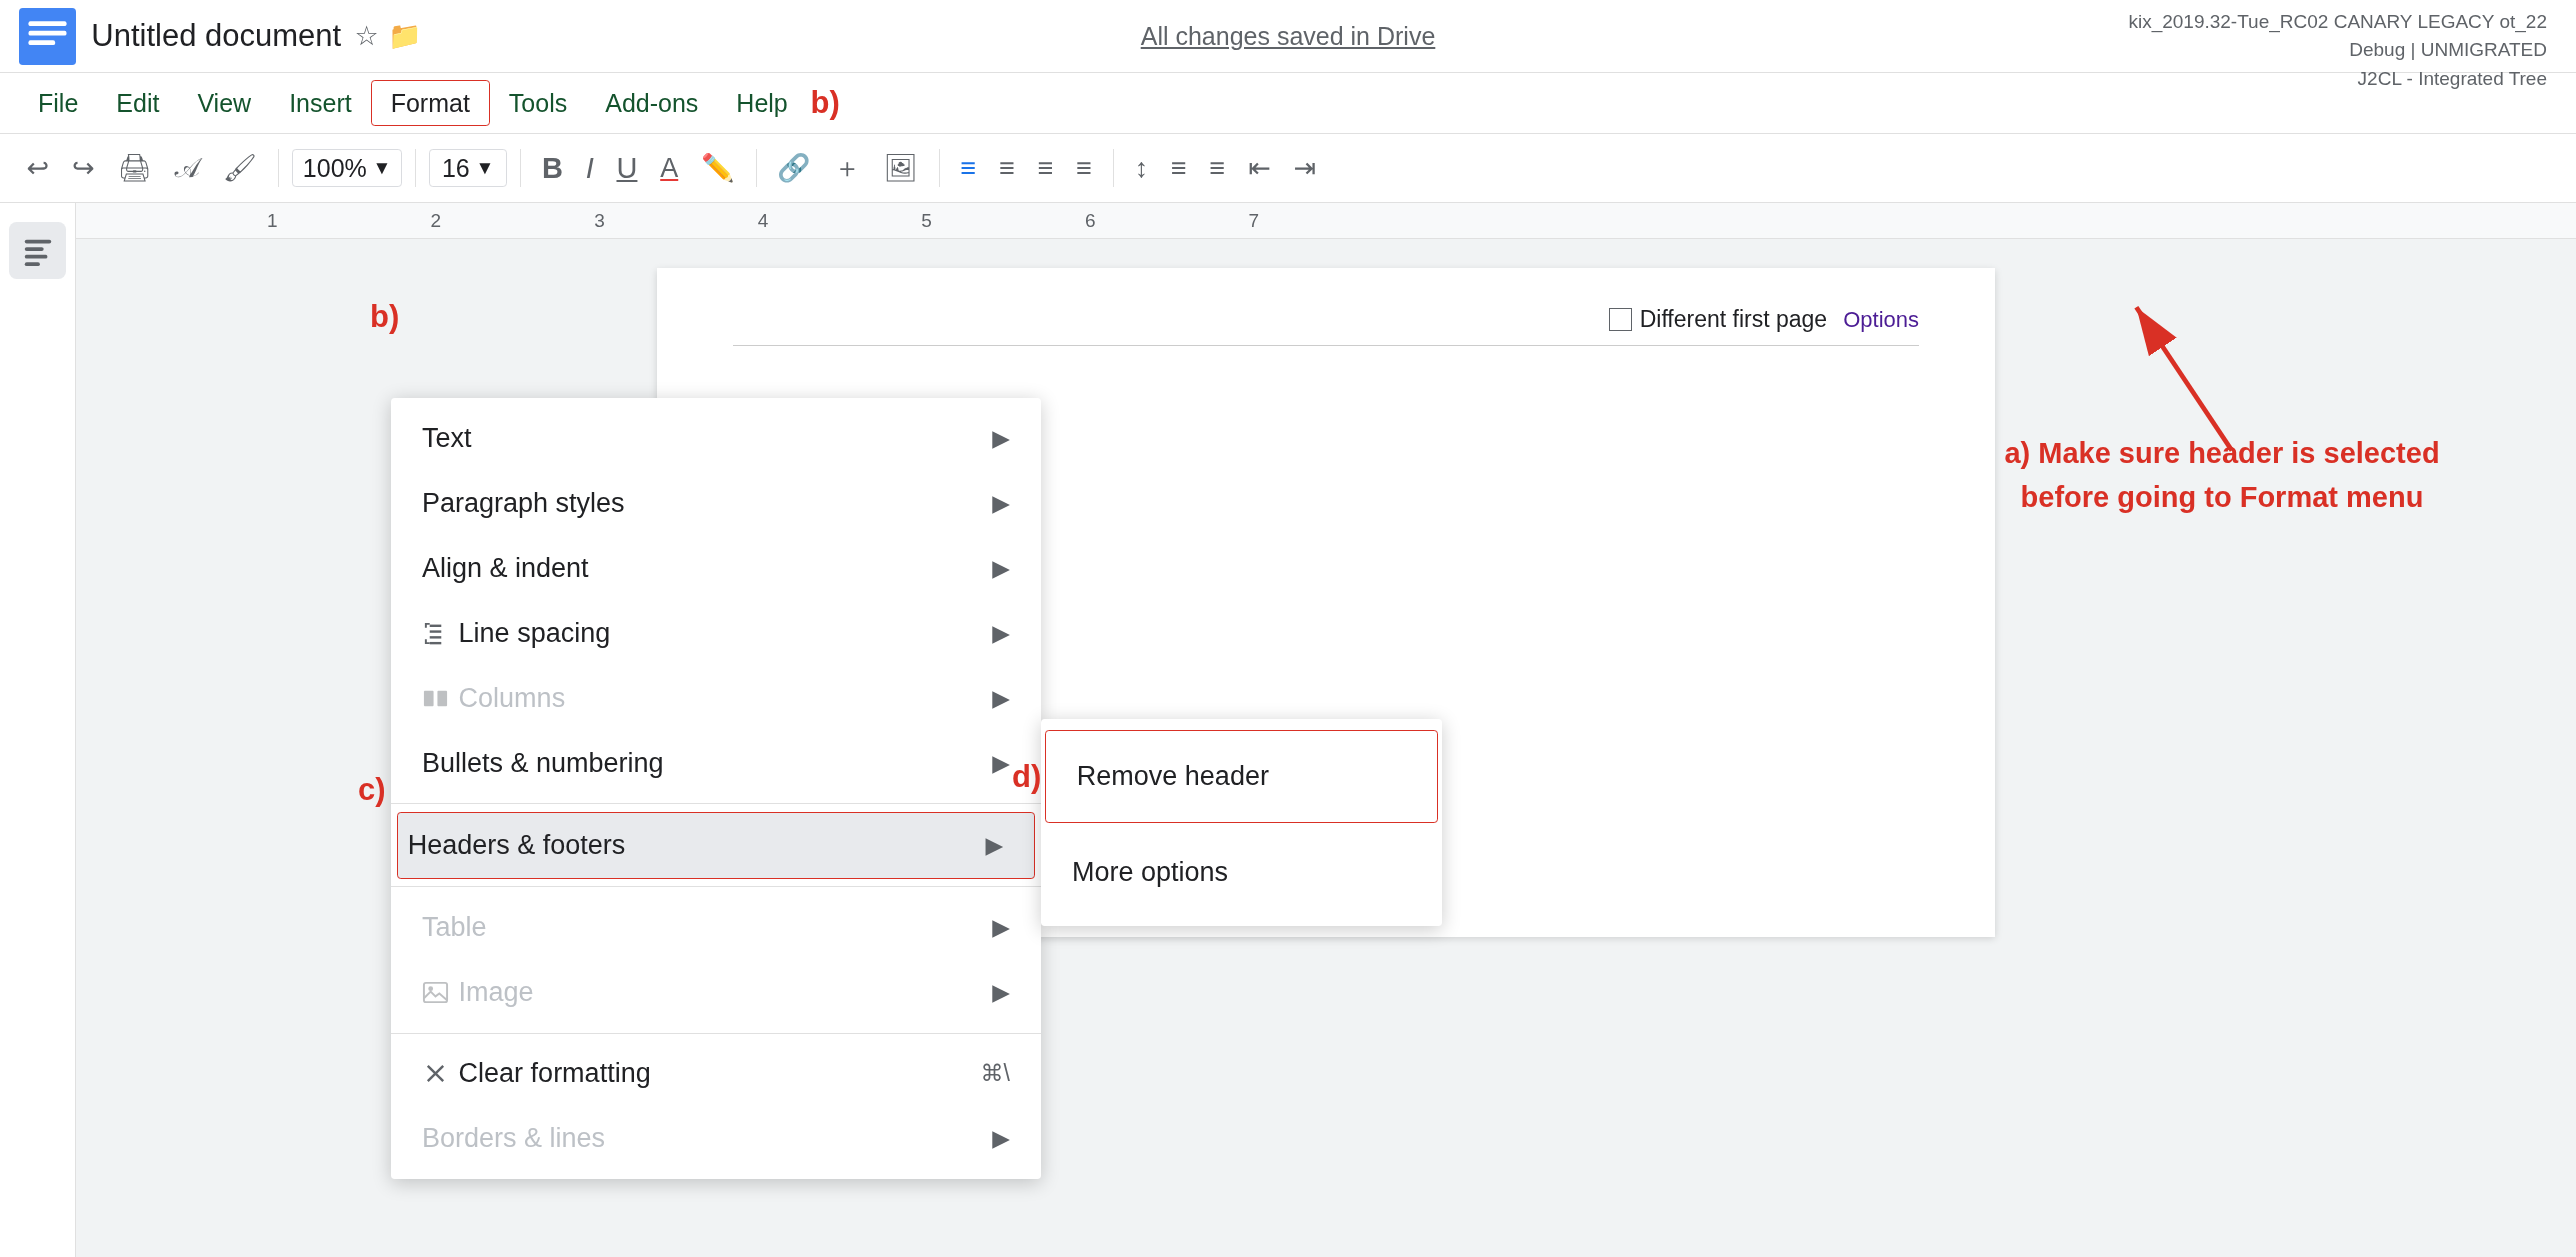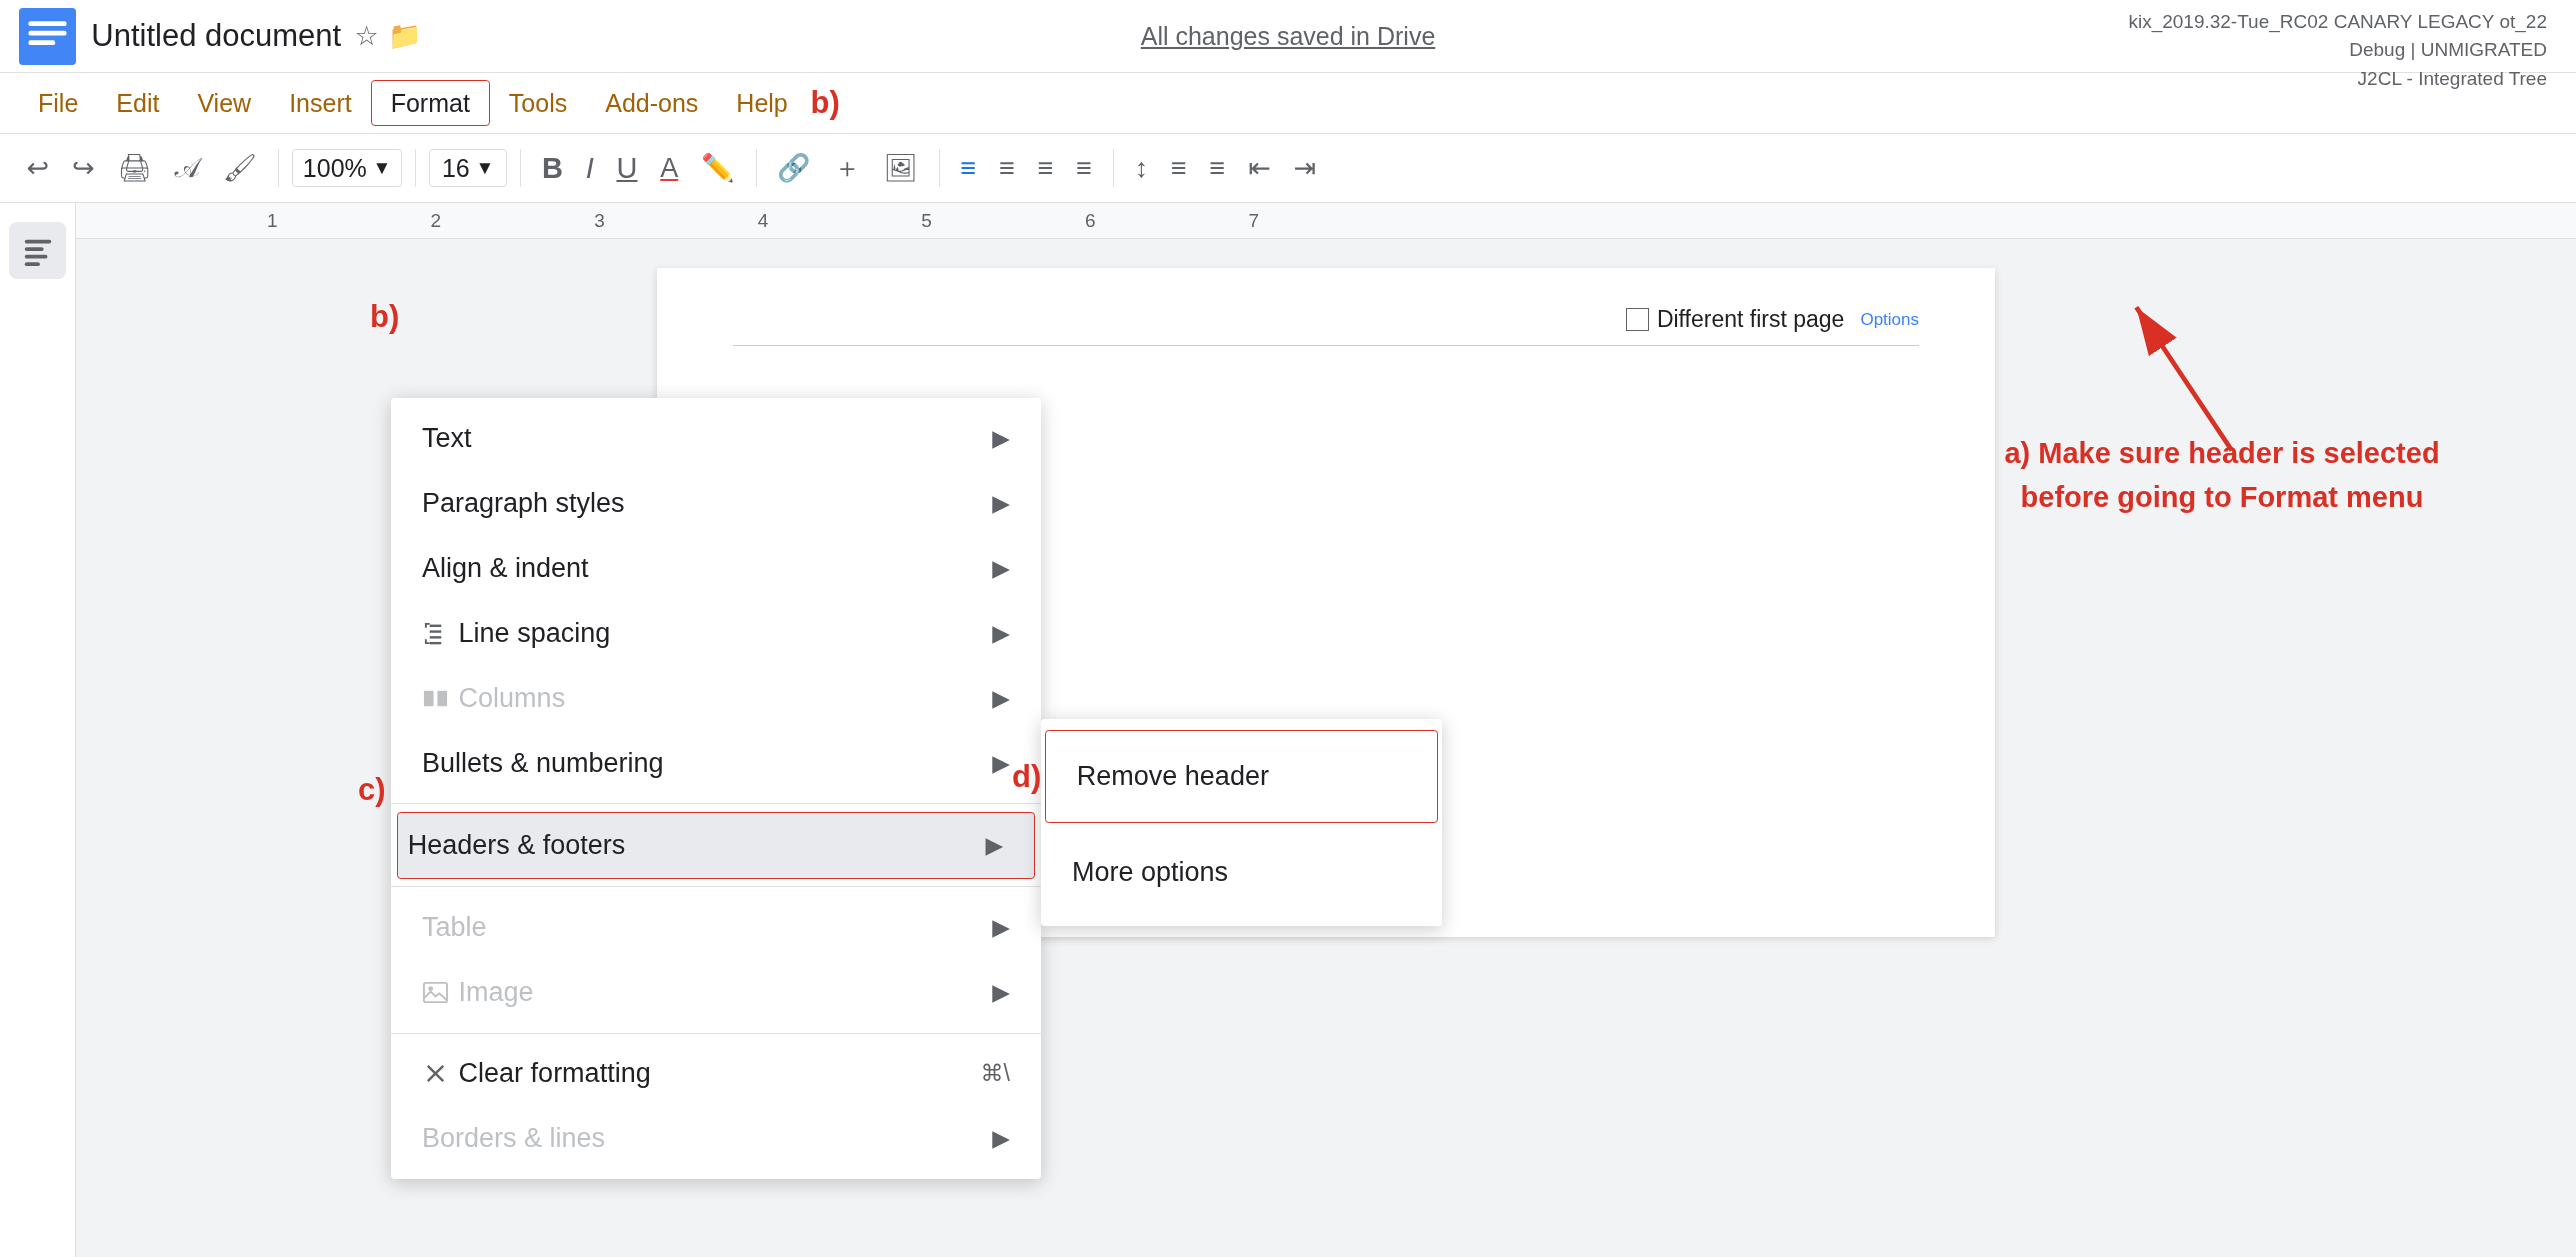"File" .menu-item { color: #a16207 -> #14532d }
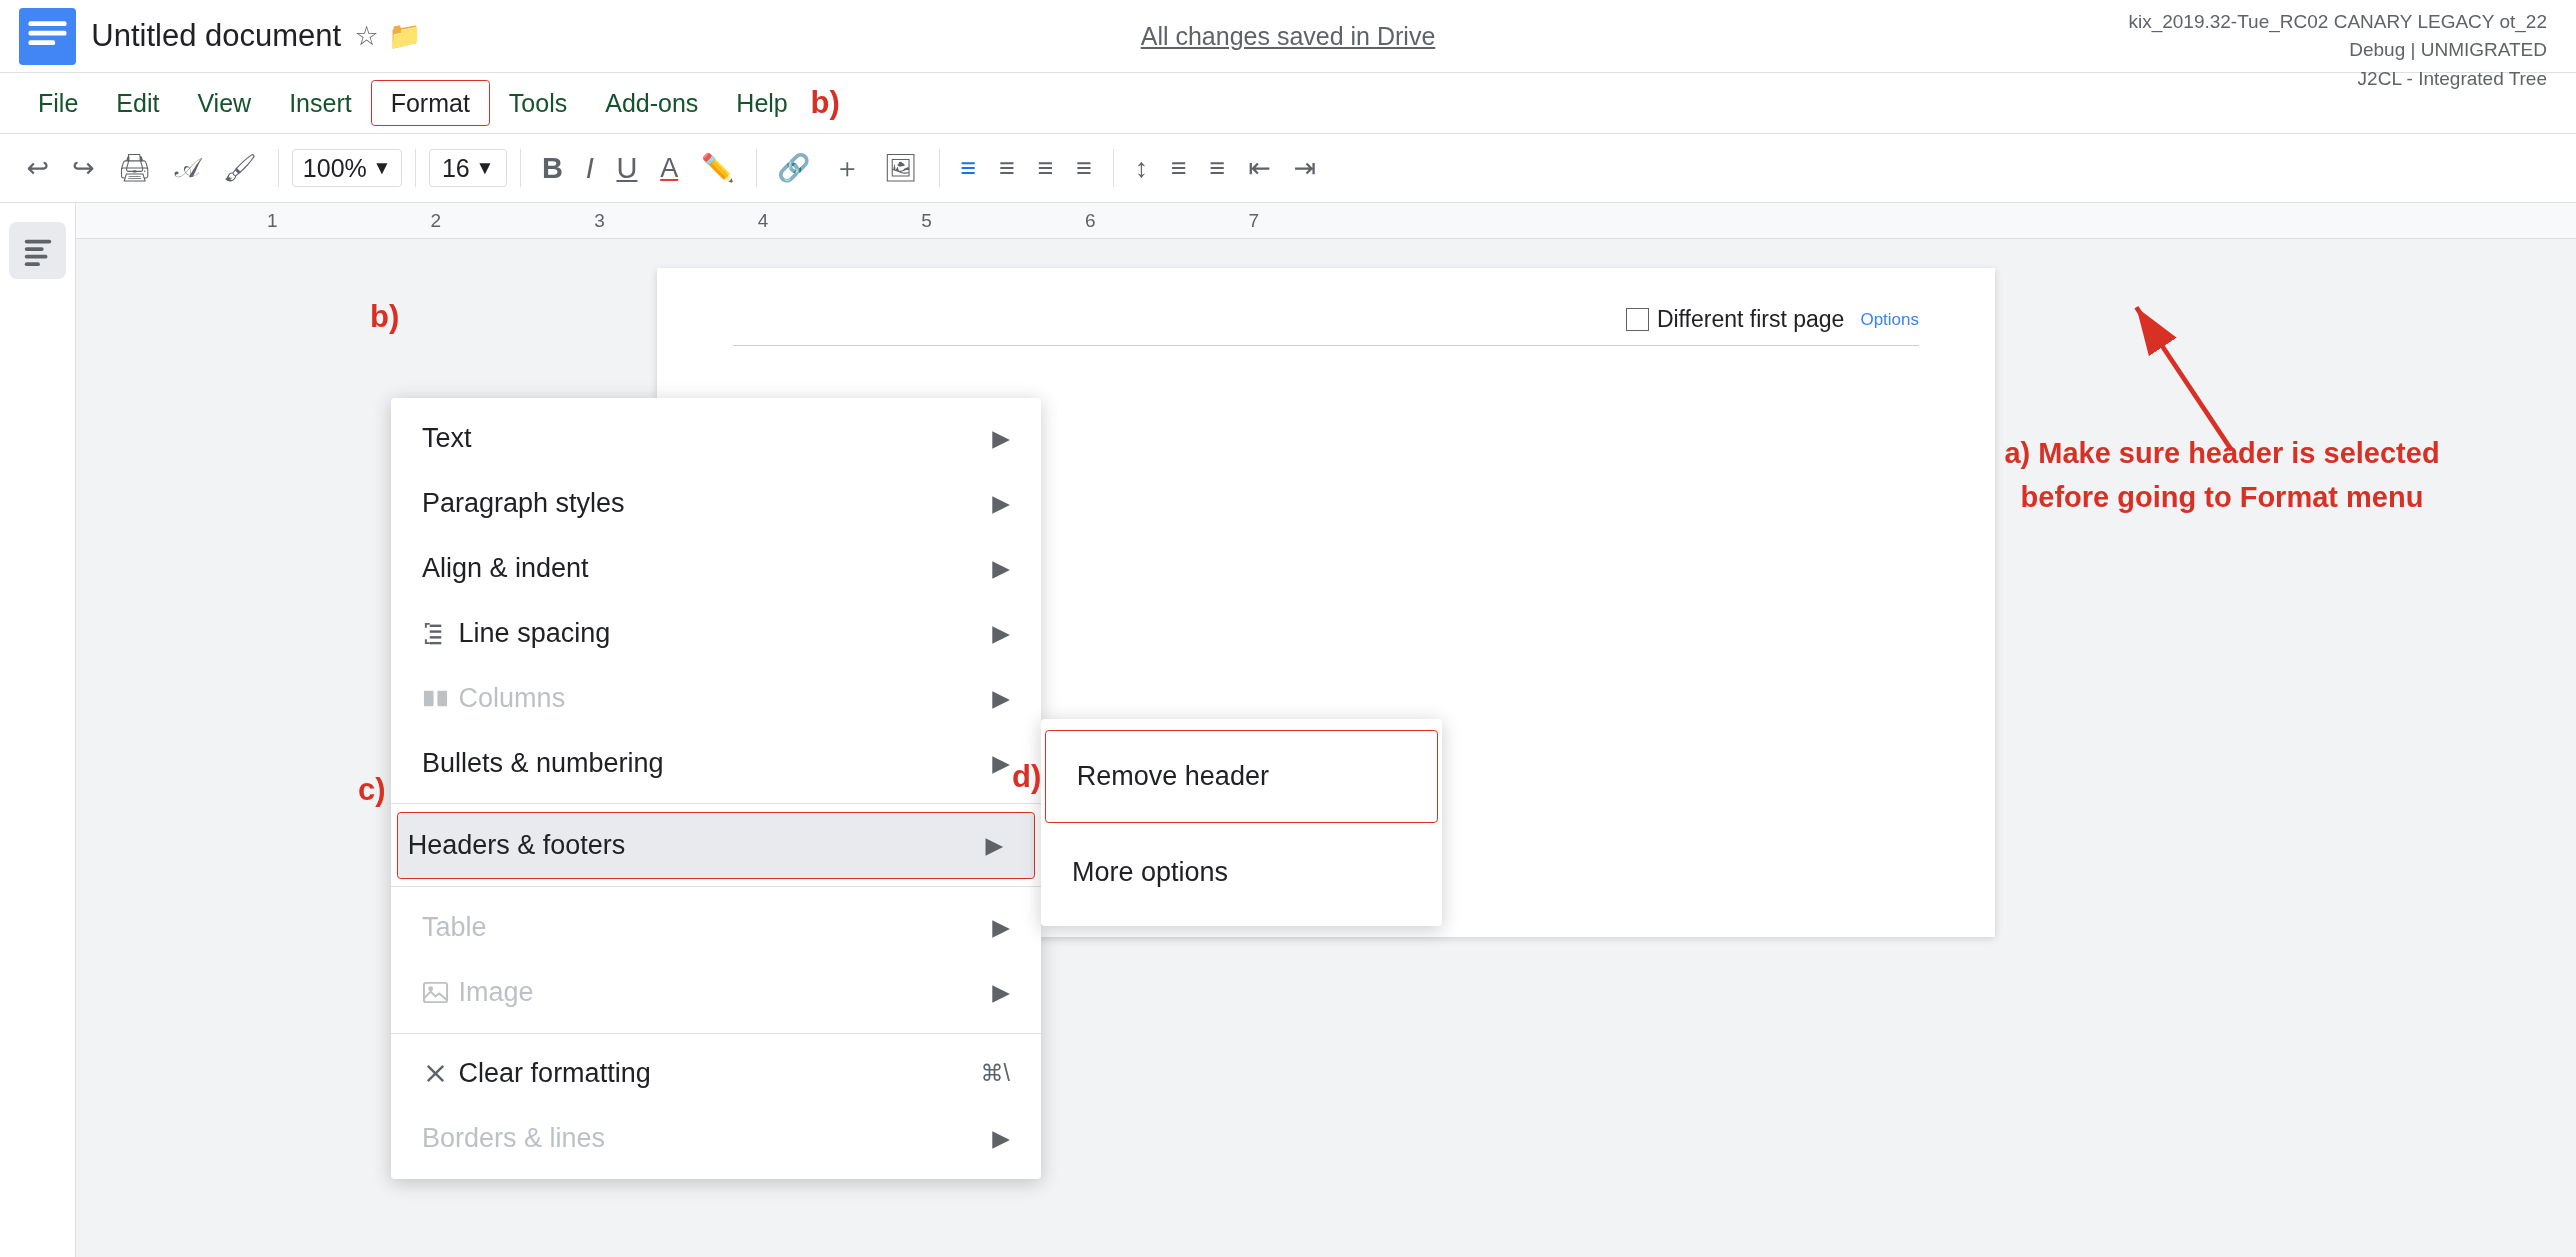"Options" span { color: #3b82f6 -> #4c1d95; font-size: 17px -> 22px }
